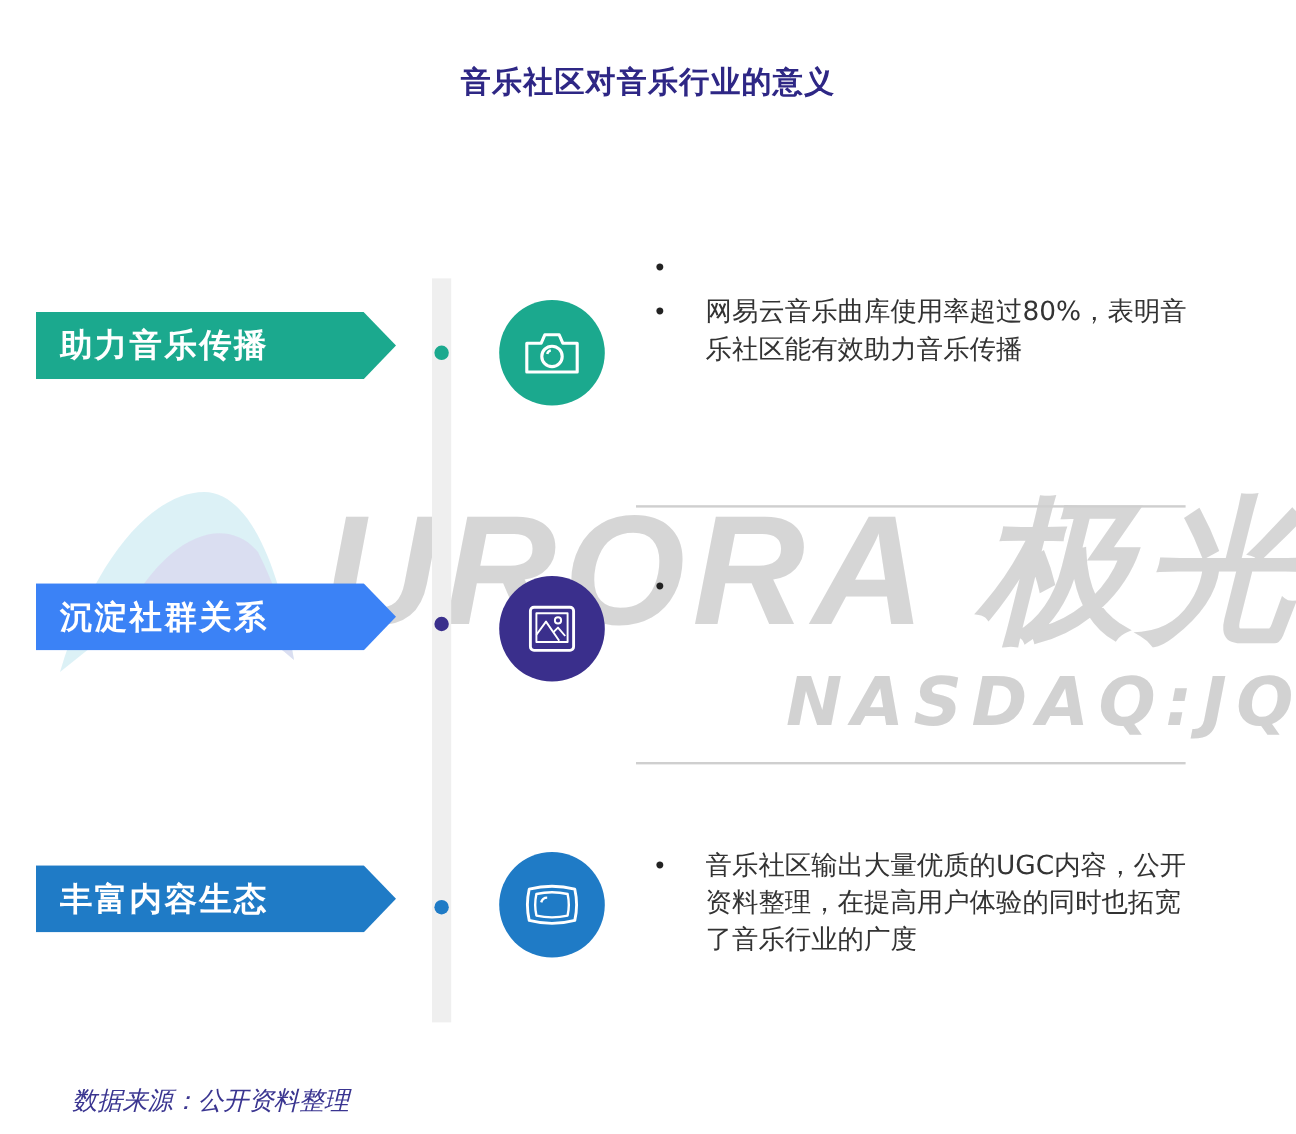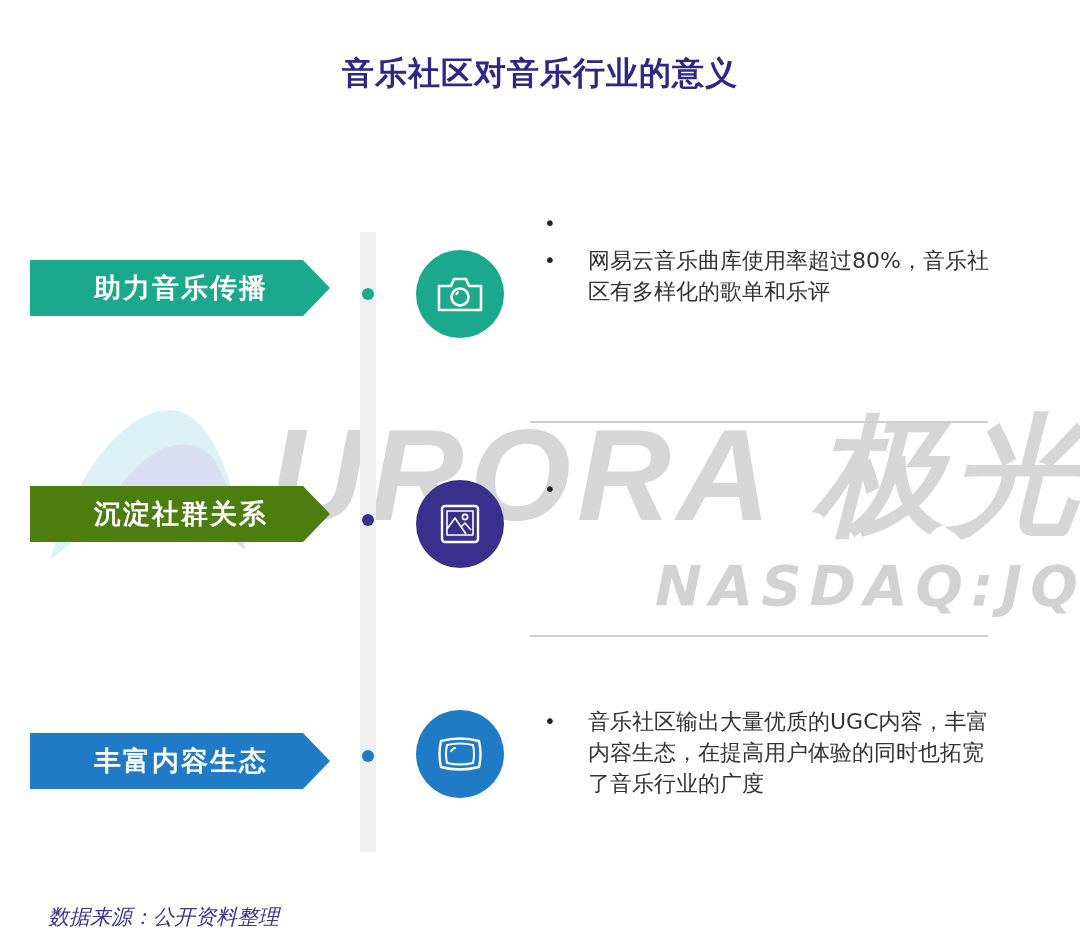"音乐社区对音乐行业的意义" .title { font-size: 32px -> 25px }
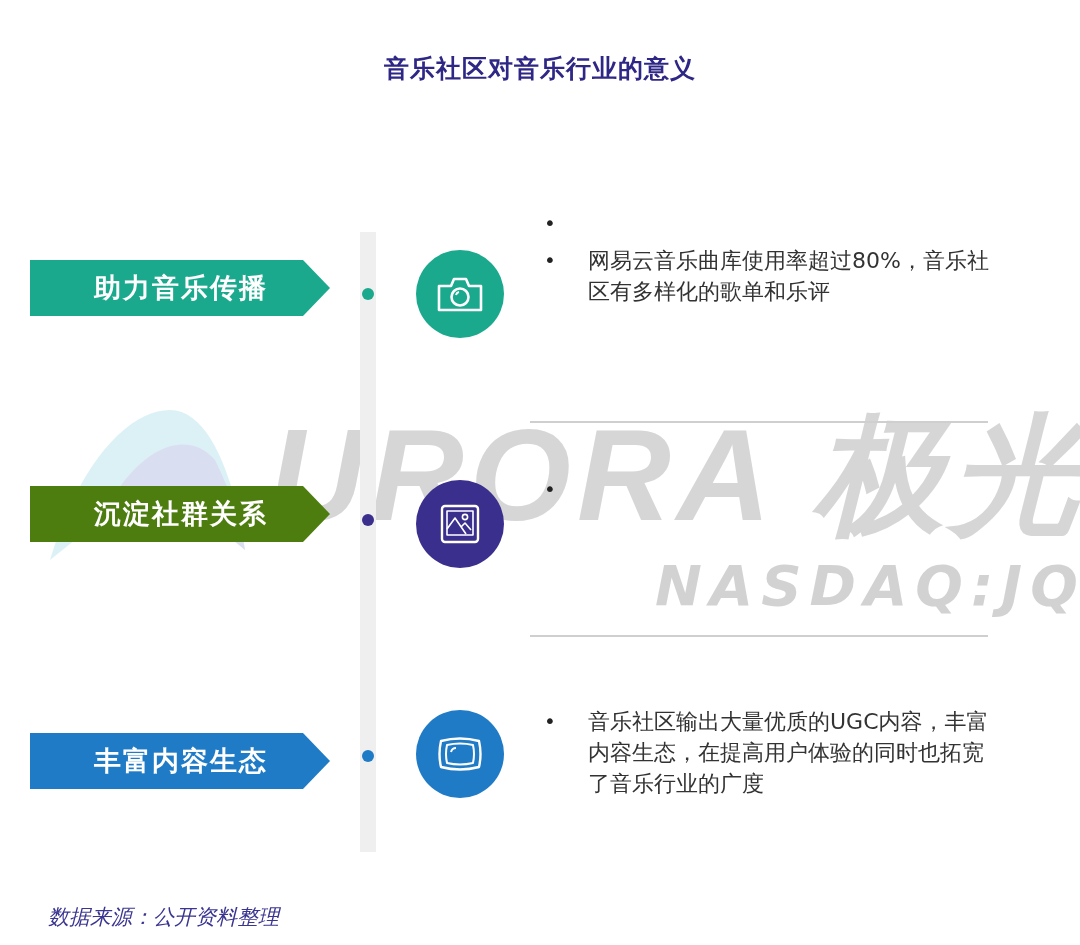"网易云音乐曲库使用率超过80%，音乐社区有多样化的歌单和乐评" span.bullet-text { text: 音乐社区有多样化的歌单和乐评 -> 表明音乐社区能有效助力音乐传播 }
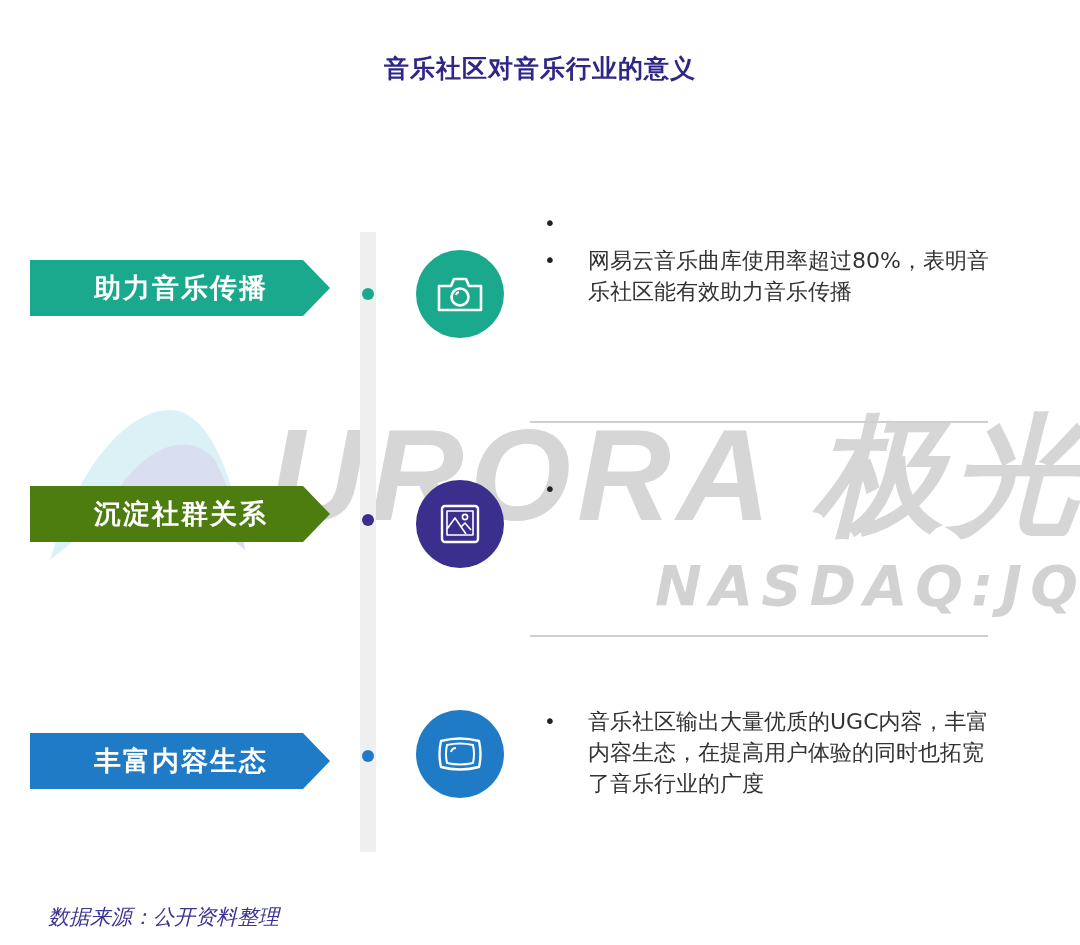"助力音乐传播" .tag { padding-left: 64px -> 20px }
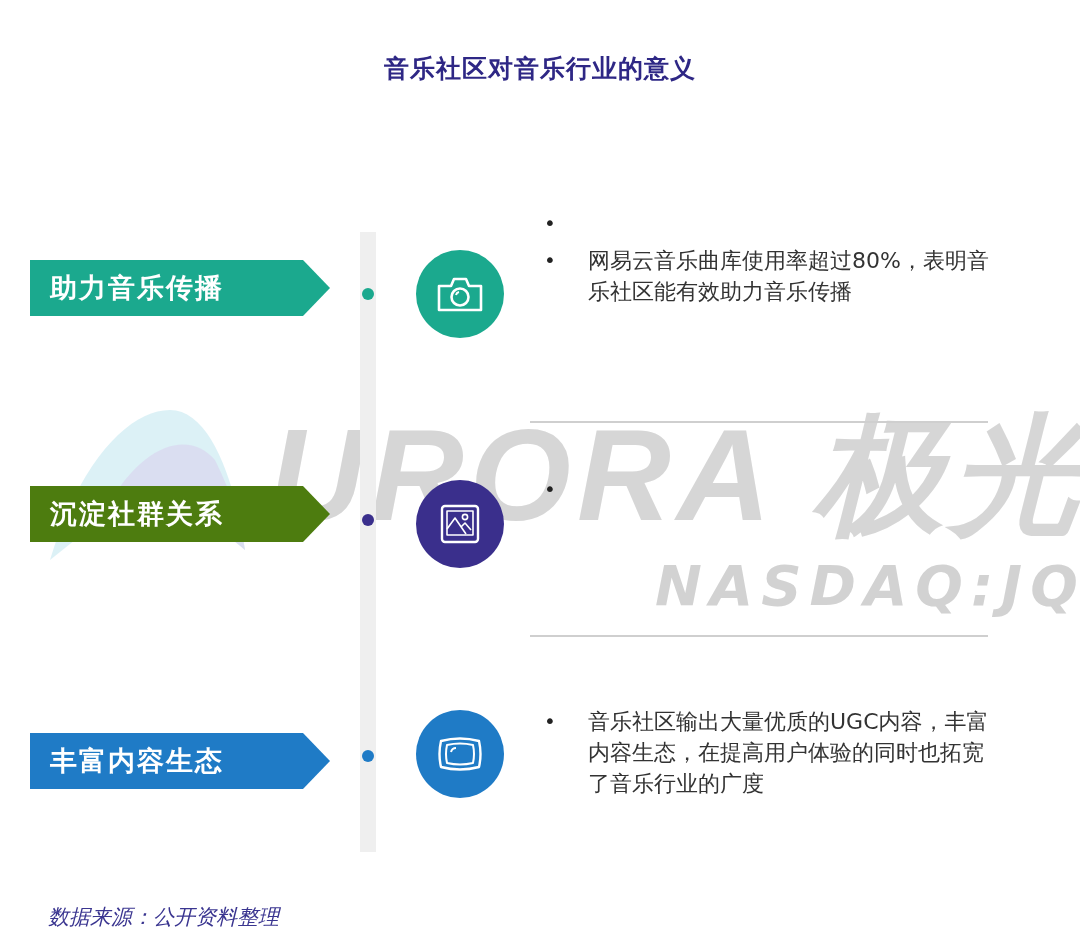"沉淀社群关系" div.tag { background: #4d7c0f -> #3b82f6 }
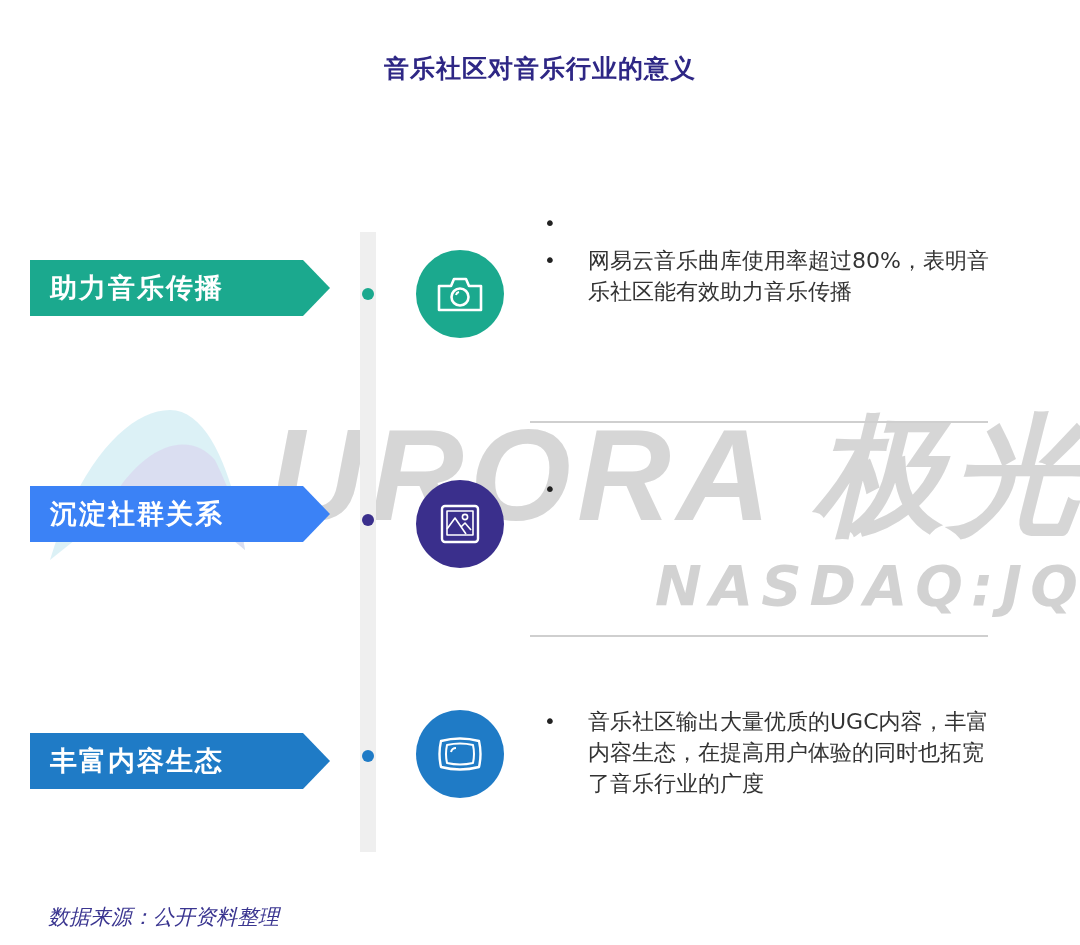"音乐社区输出大量优质的UGC内容，丰富内容生态，在提高用户体验的同时也拓宽了音乐" span.bullet-text { text: 丰富内容生态 -> 公开资料整理 }
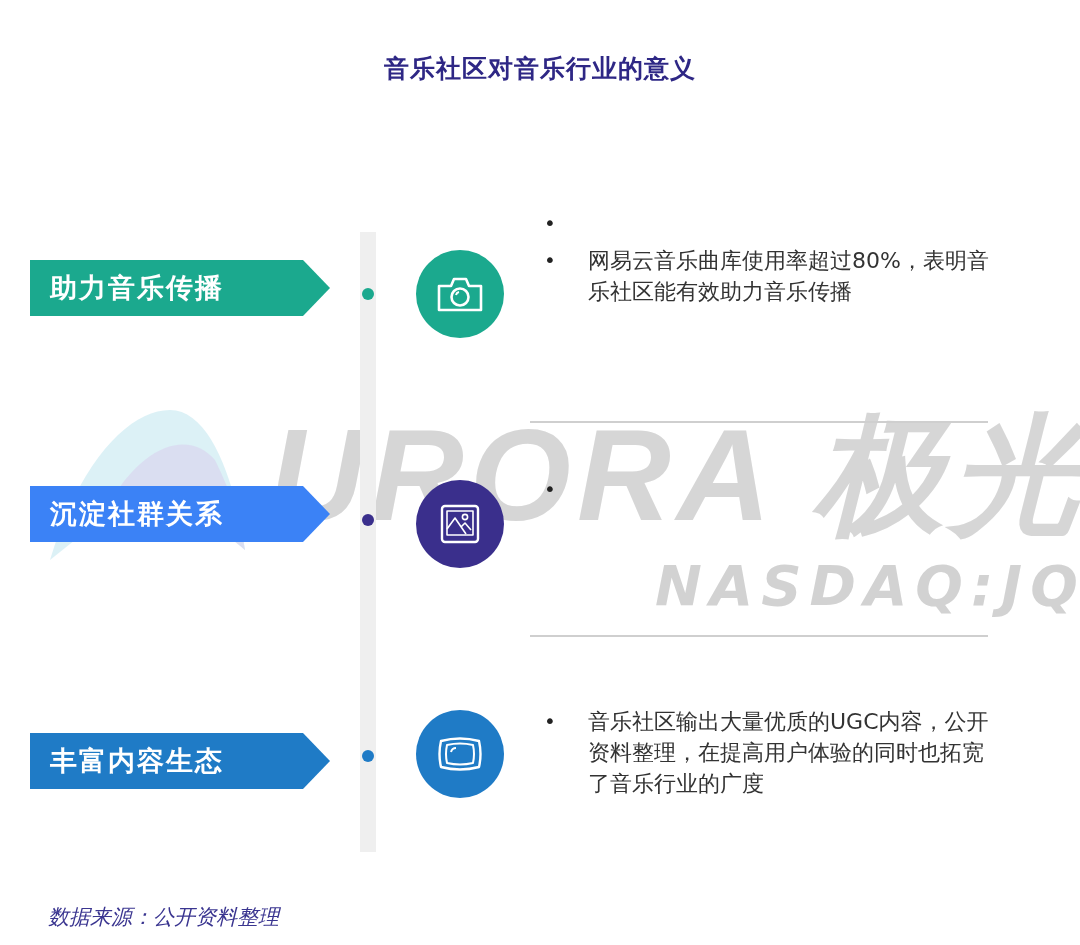"丰富内容生态" div.tag { margin-top: 12px -> none }
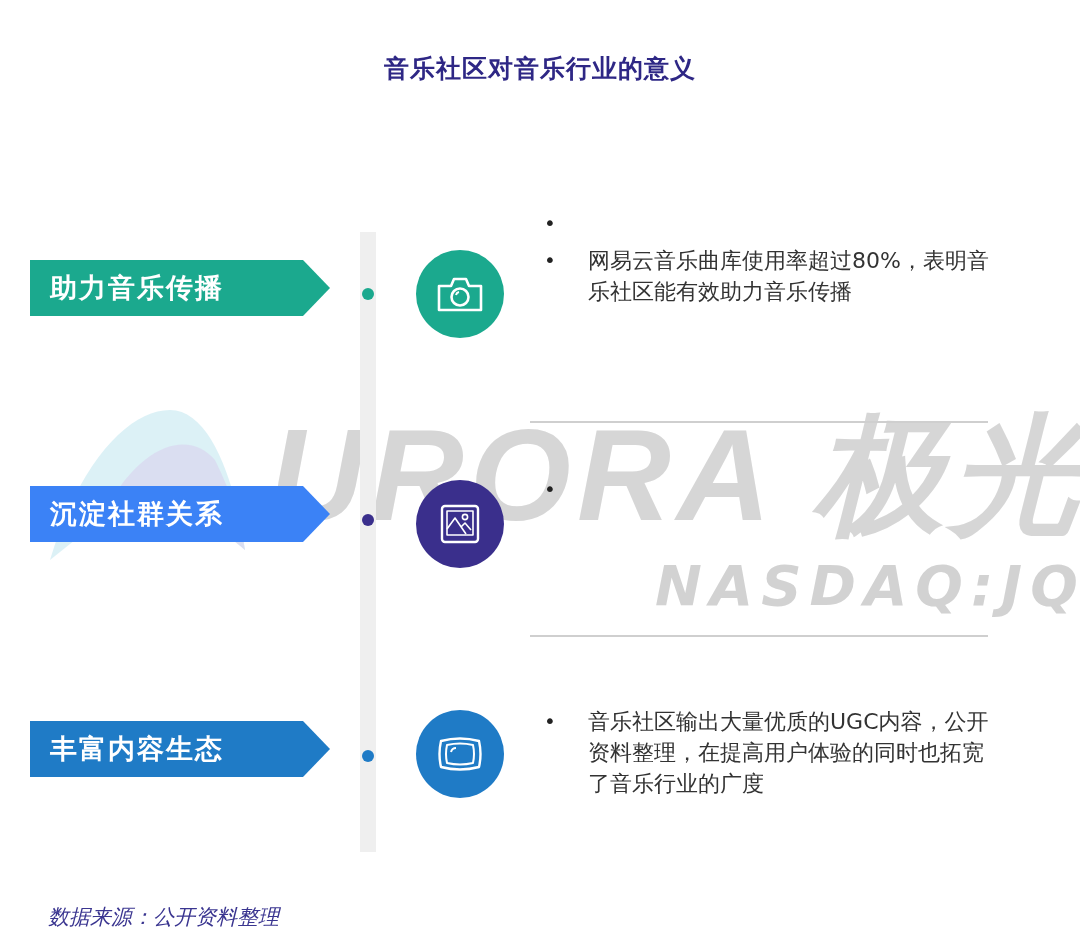"数据来源：公开资料整理" .source { left: 48px -> 60px }
